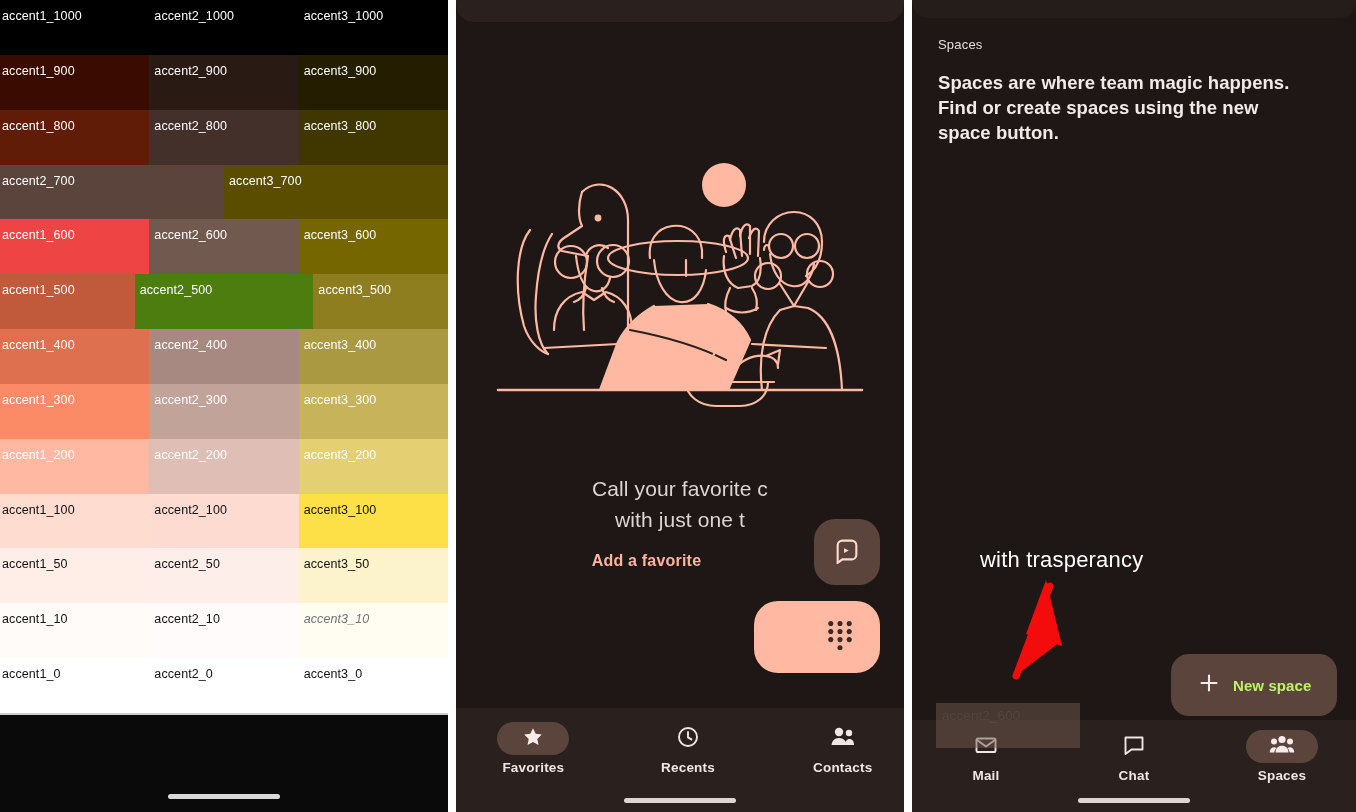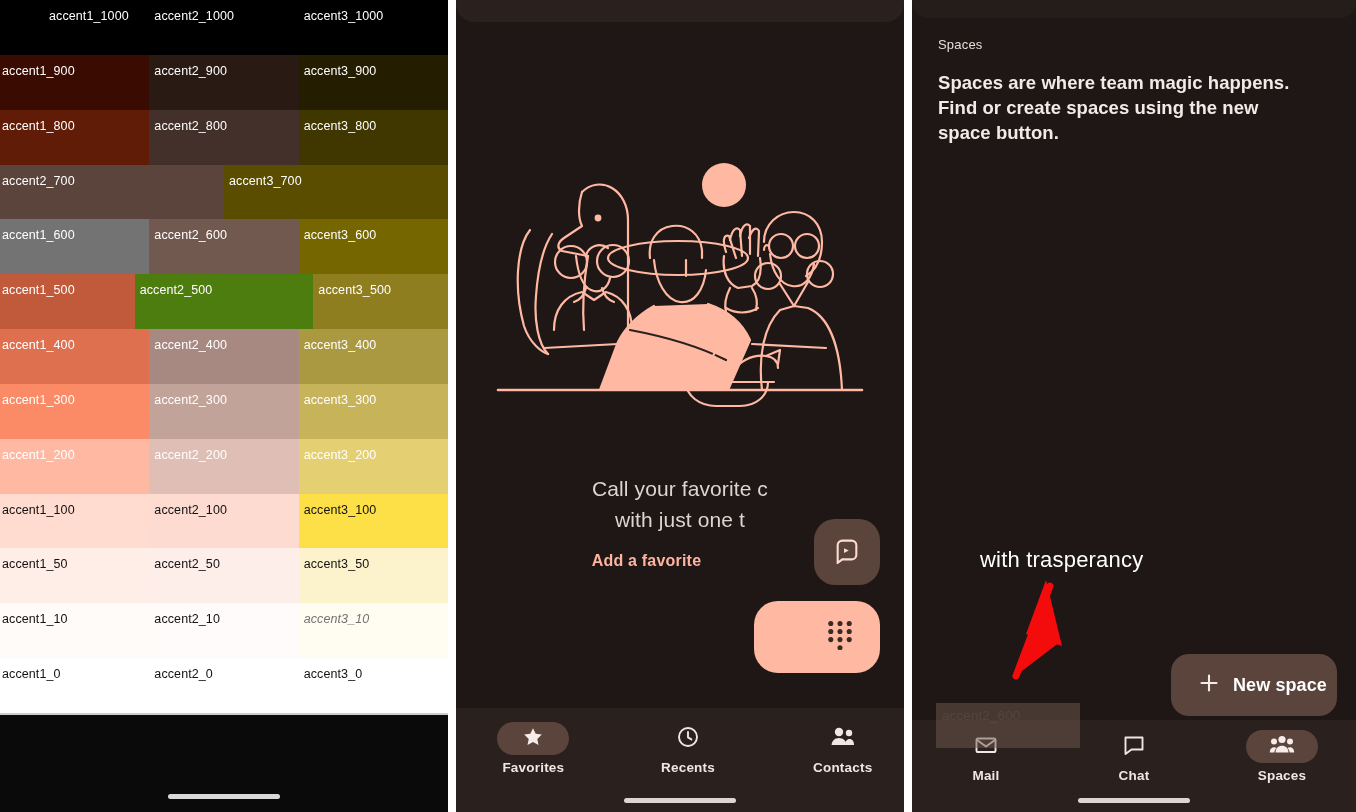"accent1_1000" span.swatch-label { margin-left: 47px -> none }
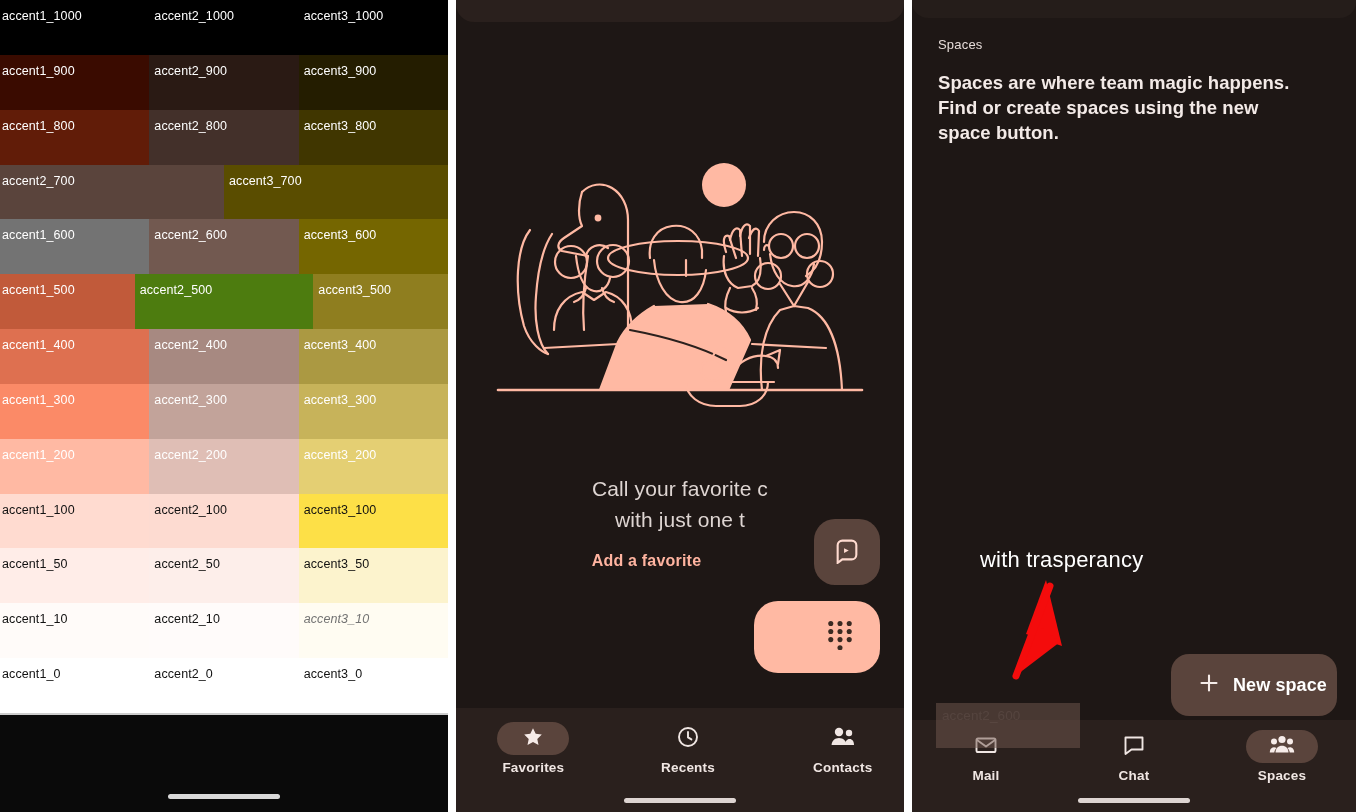"accent1_600" div.swatch-cell { background: #737373 -> #ef4444 }
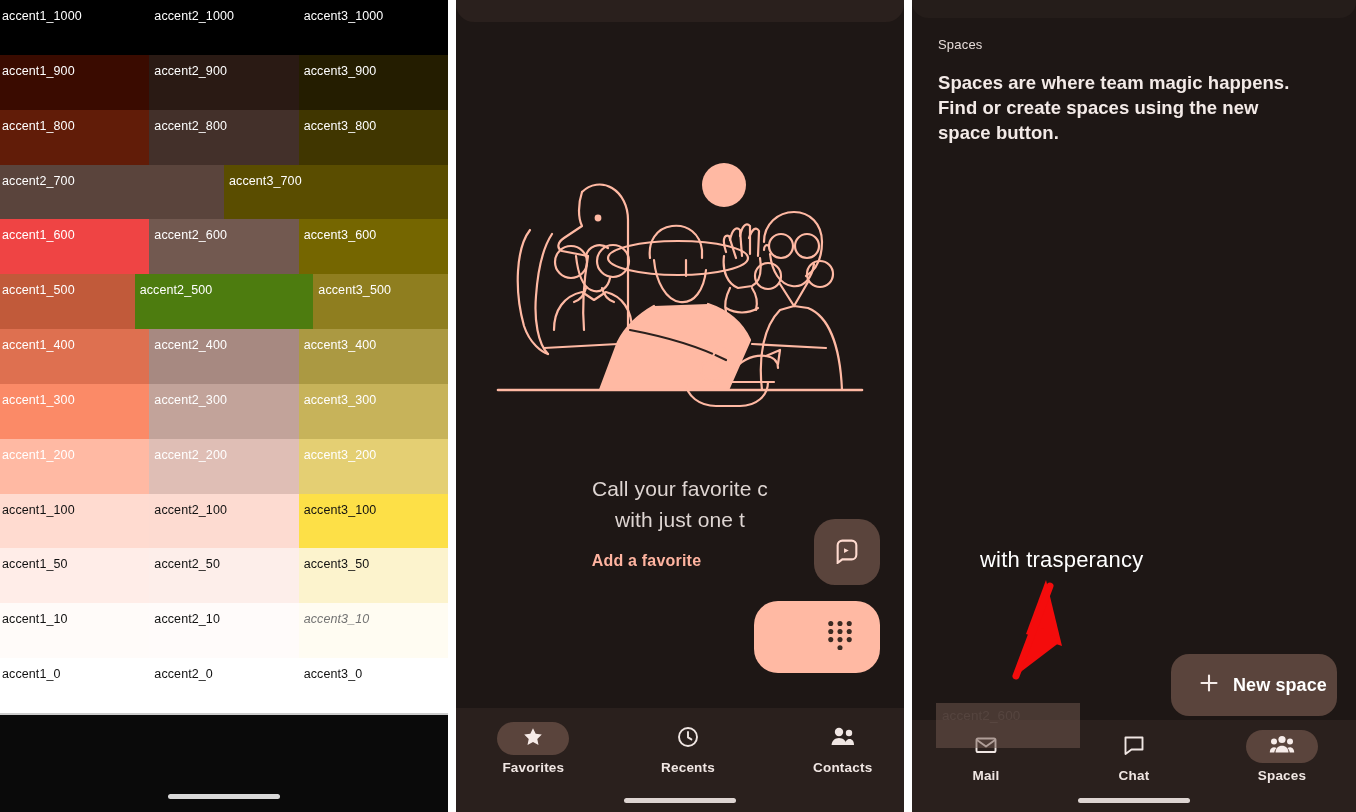"New space" .newspace-label { color: #ffffff -> #bef264; font-size: 18px -> 15px }
